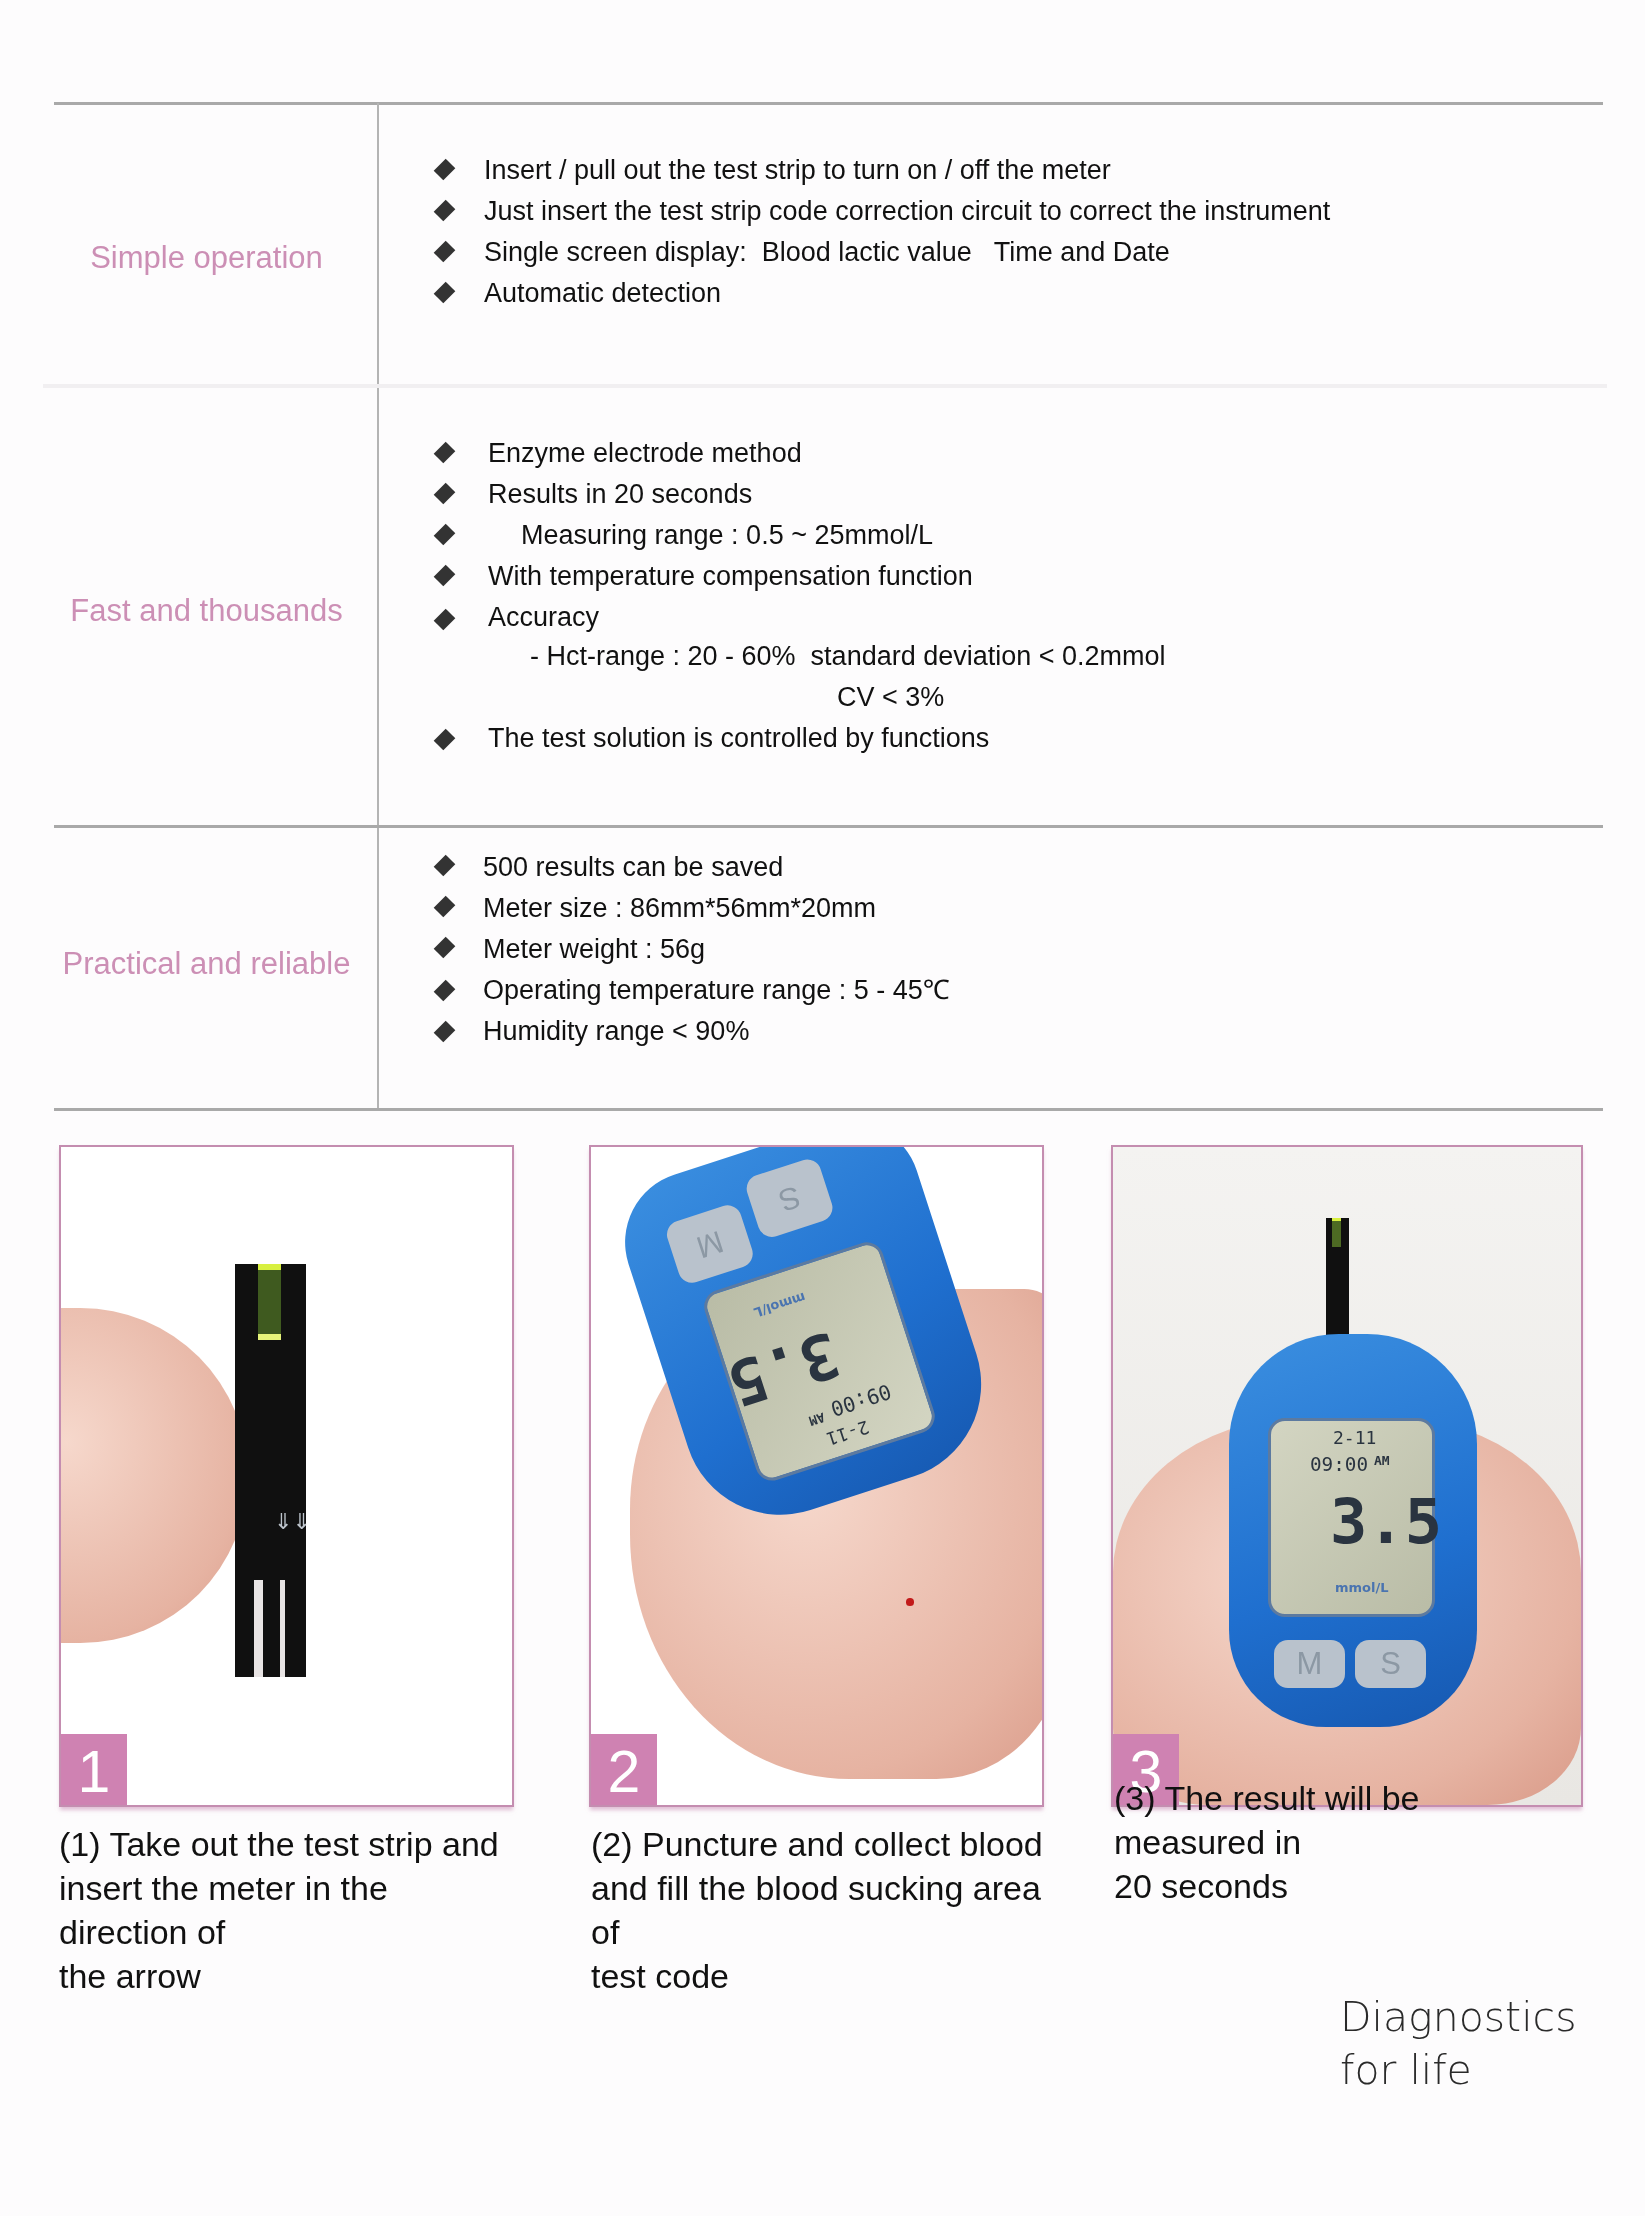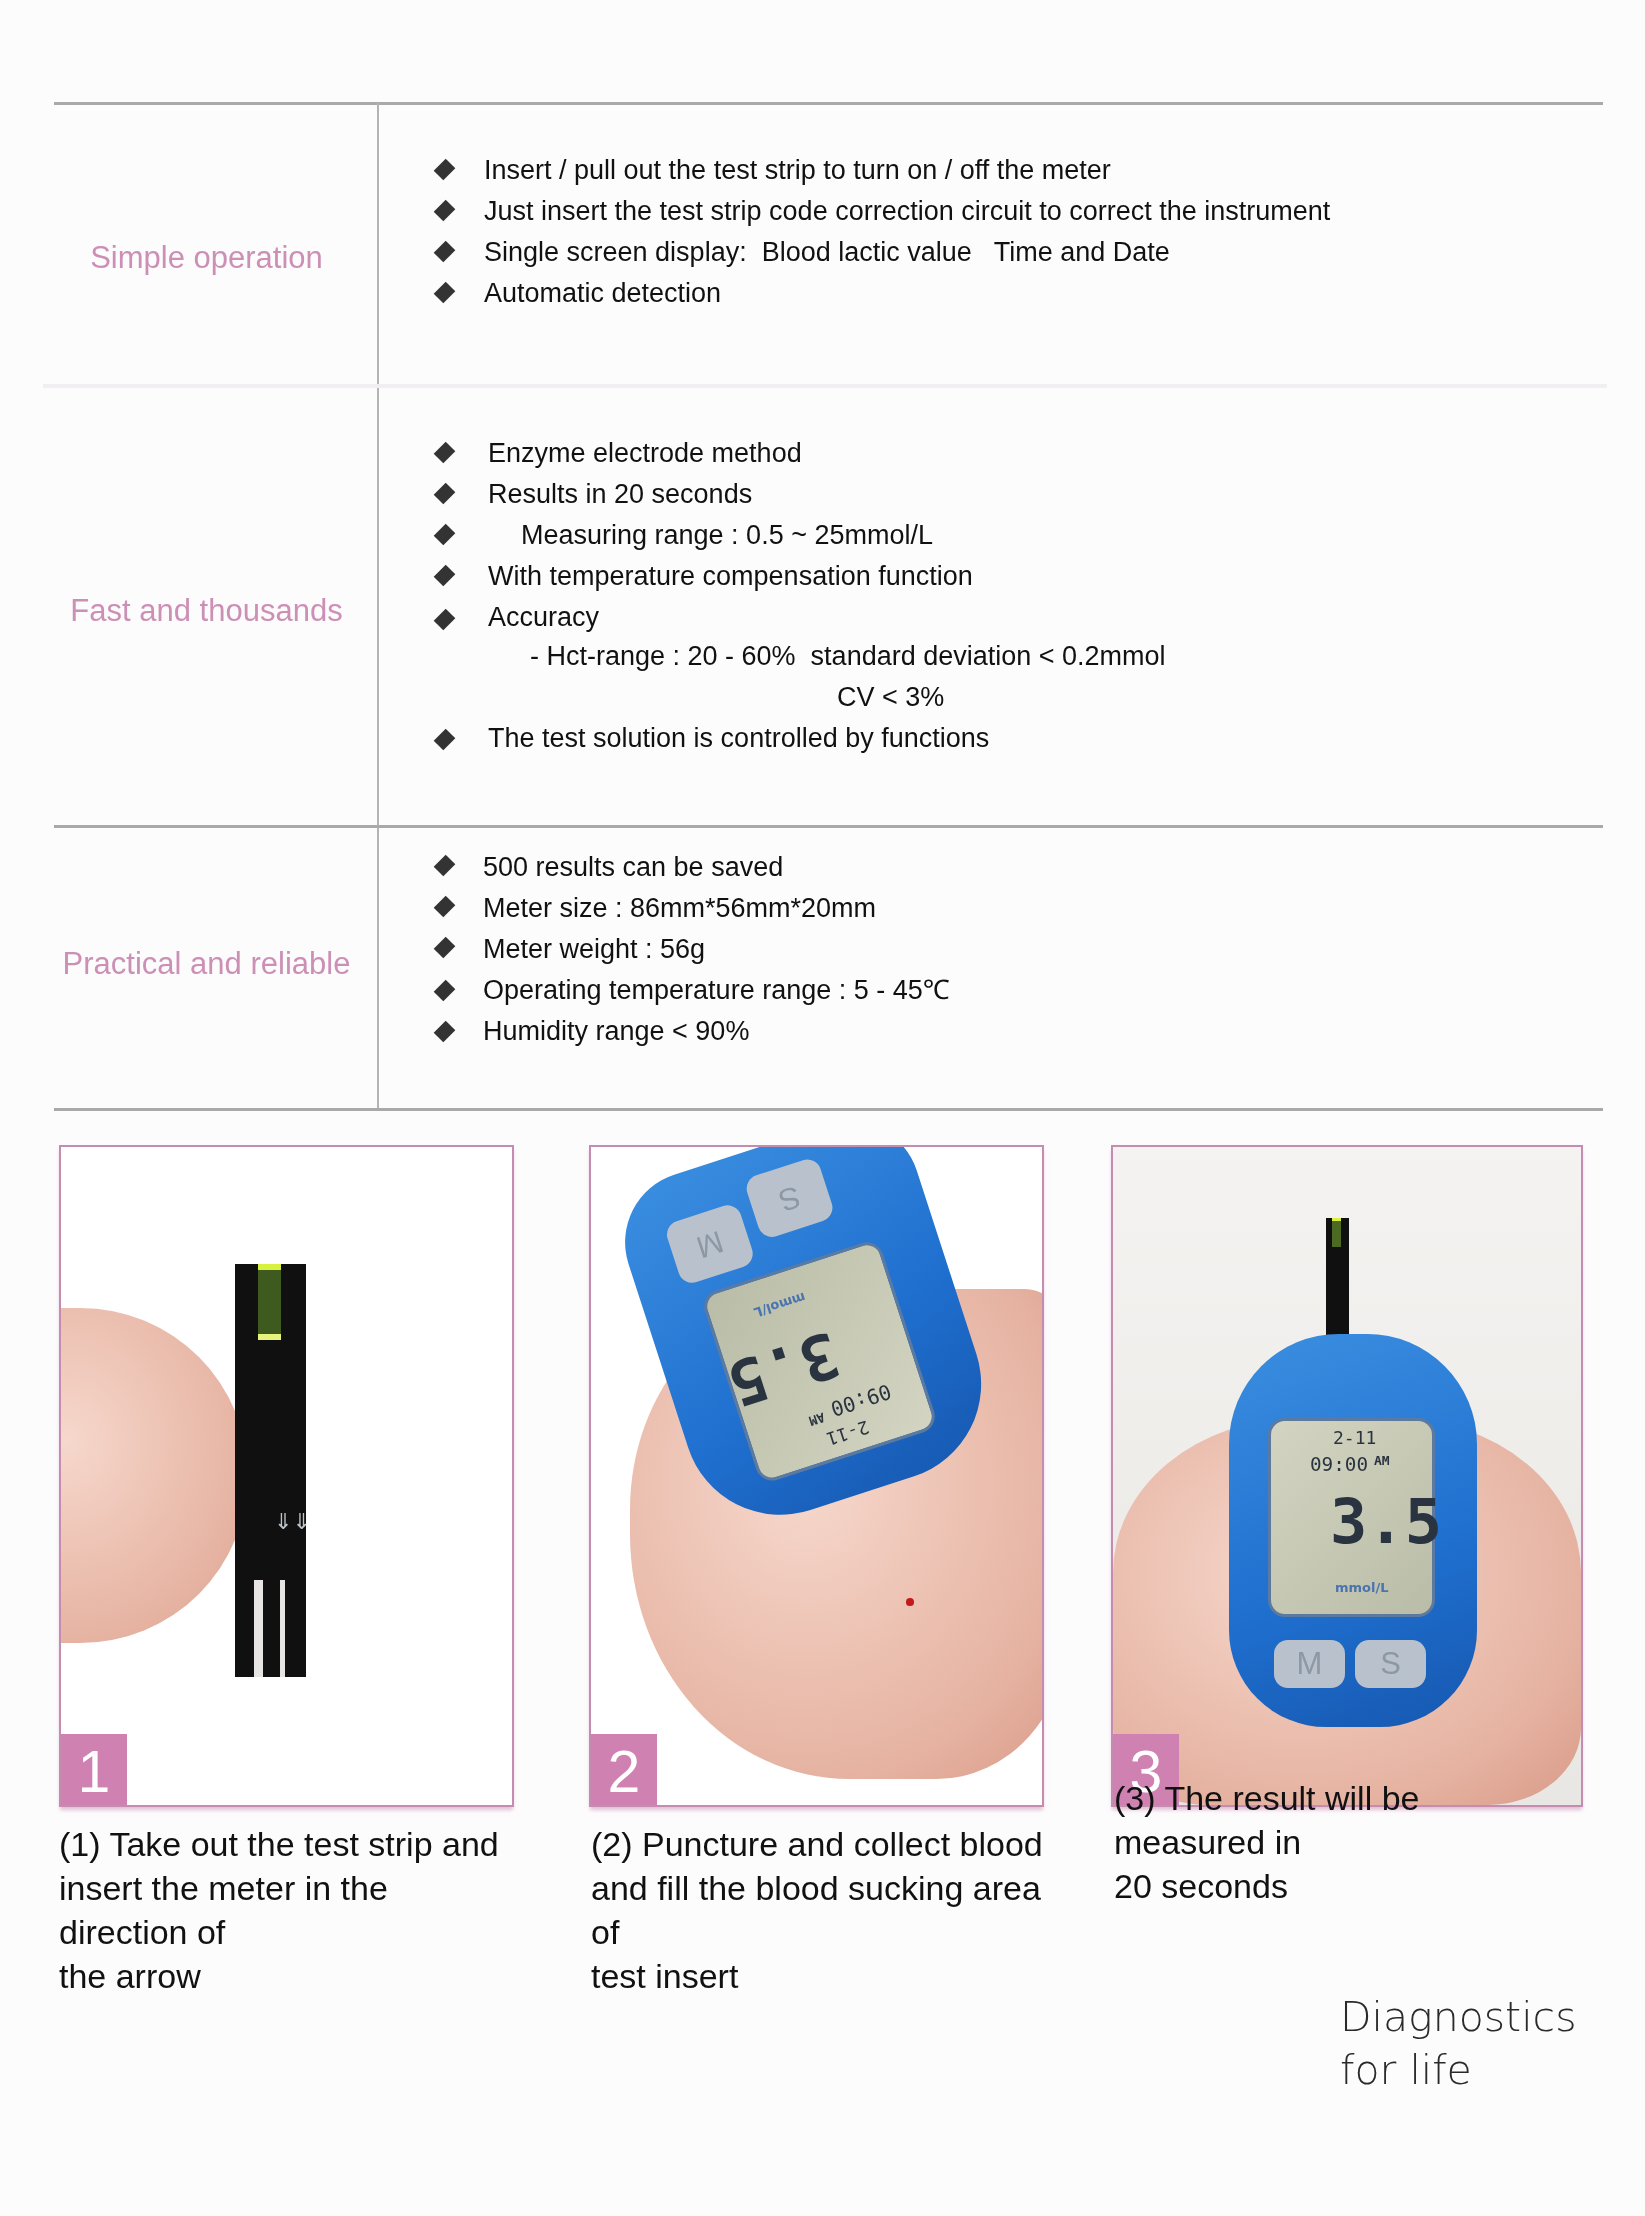"test insert" div { text: insert -> code }
